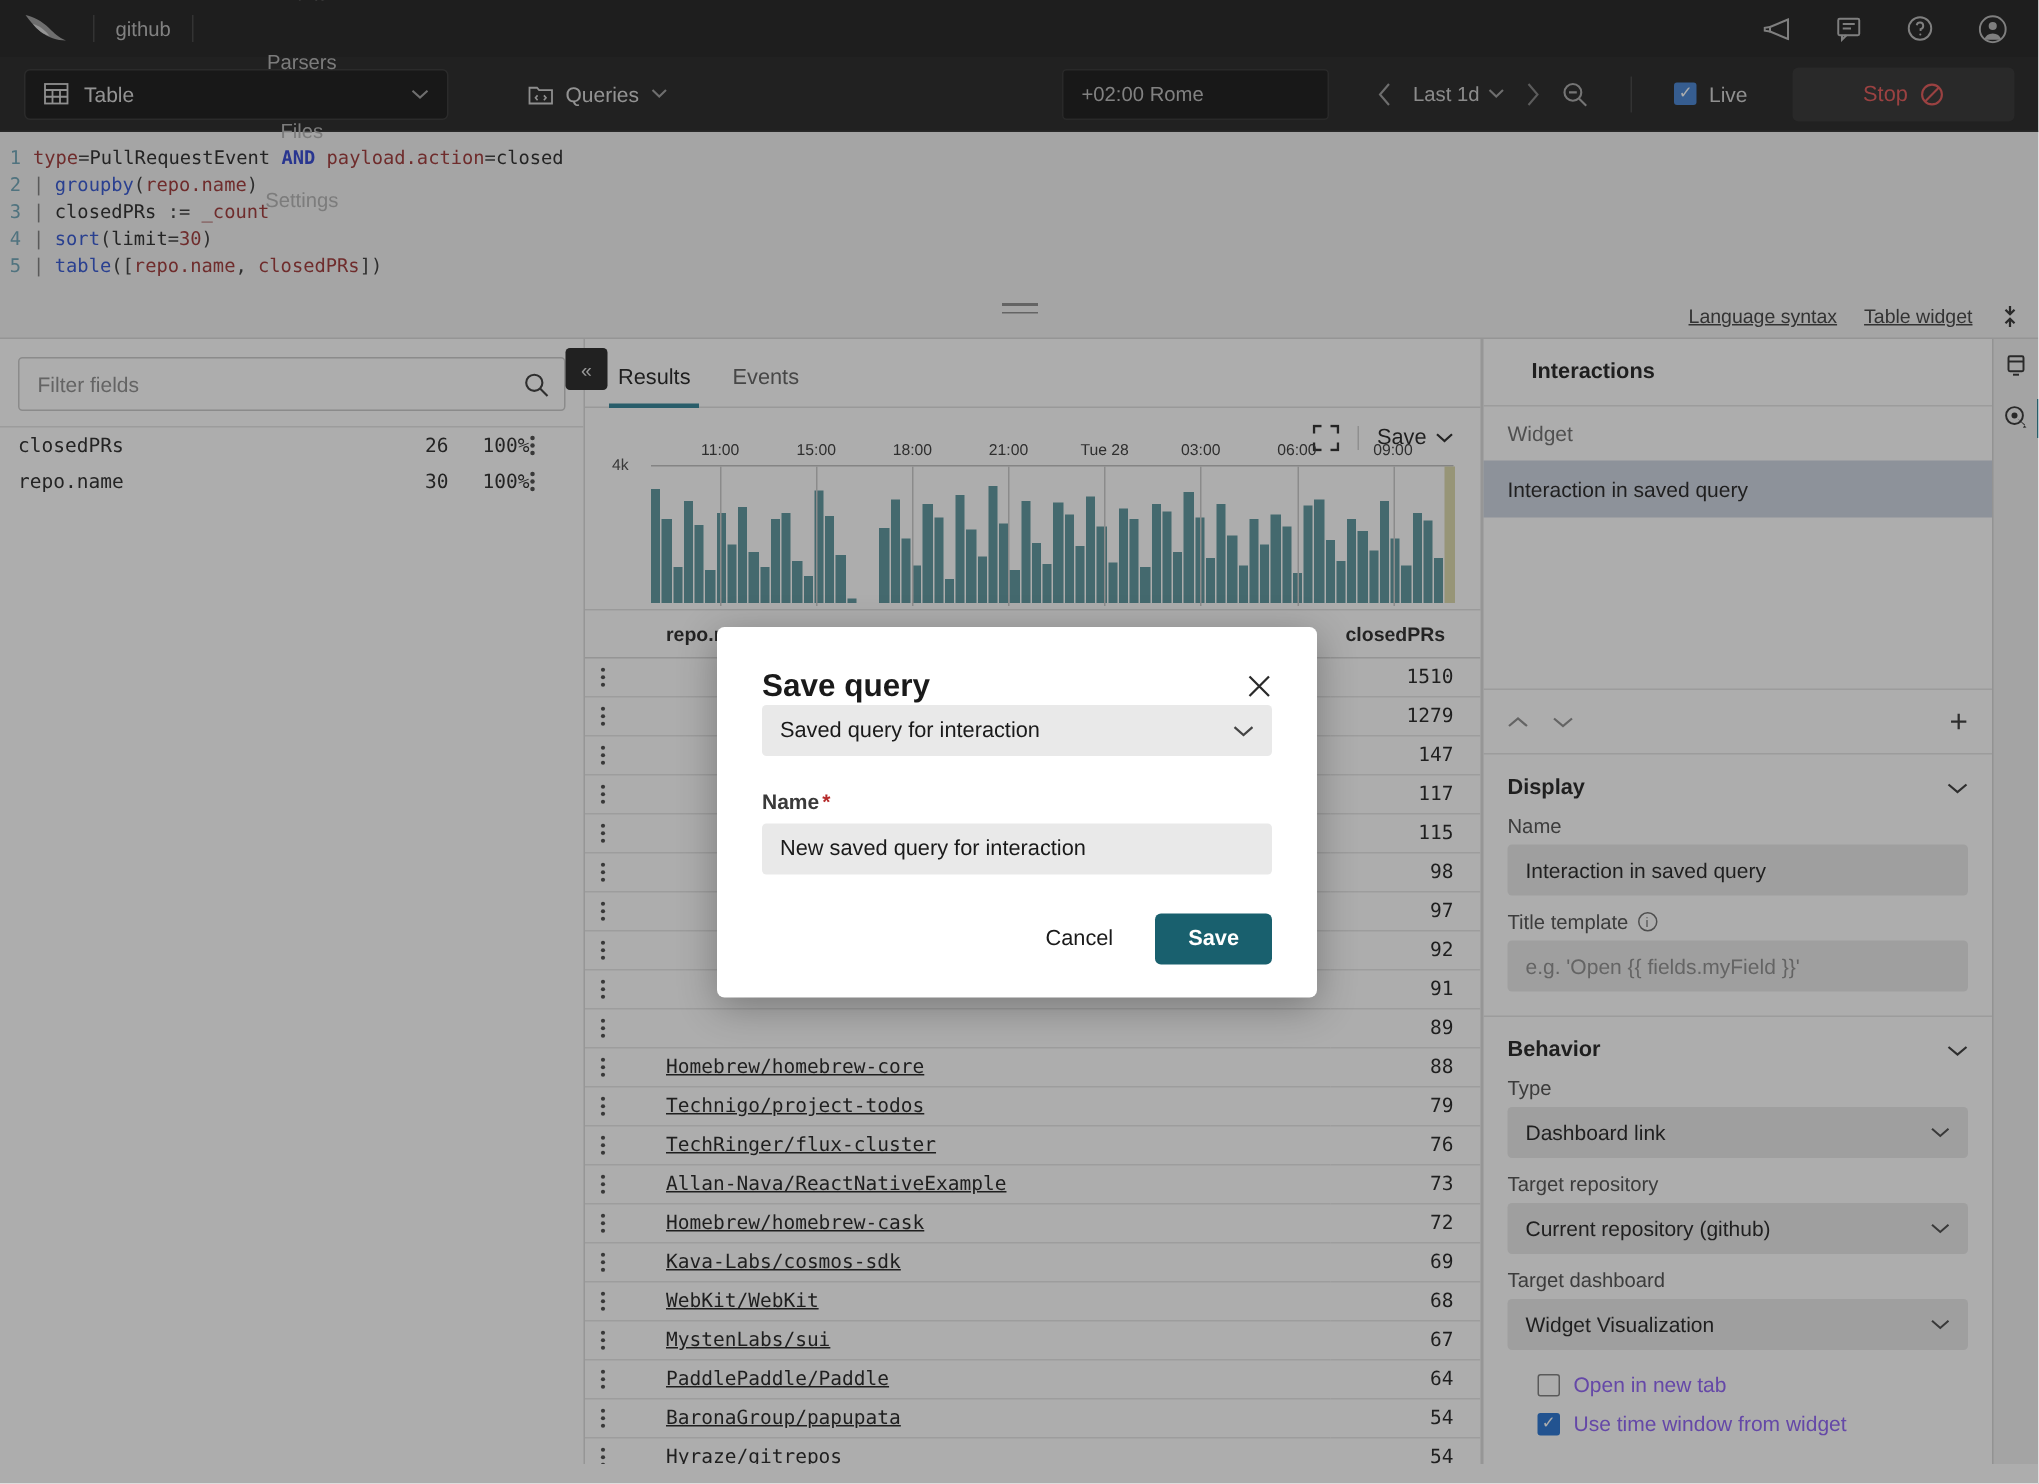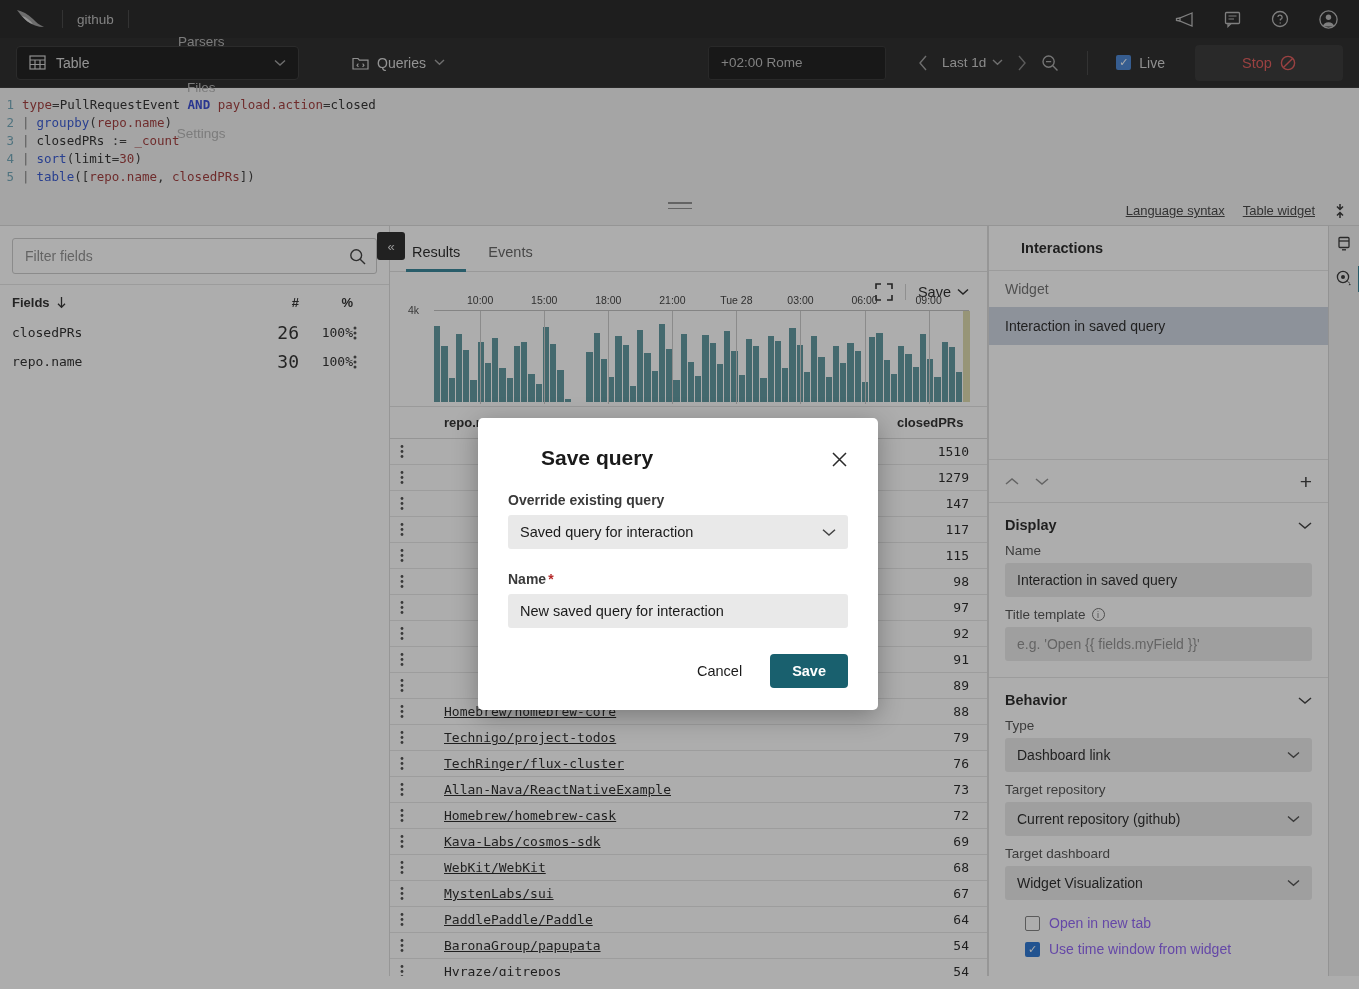"Fields" div.fields-head { html: <div> <span> <span>Fields</span> <span> <svg> <path></path> </svg> </span> </span> <span>#</span> <span>%</span> <span></span> </div> -> none }
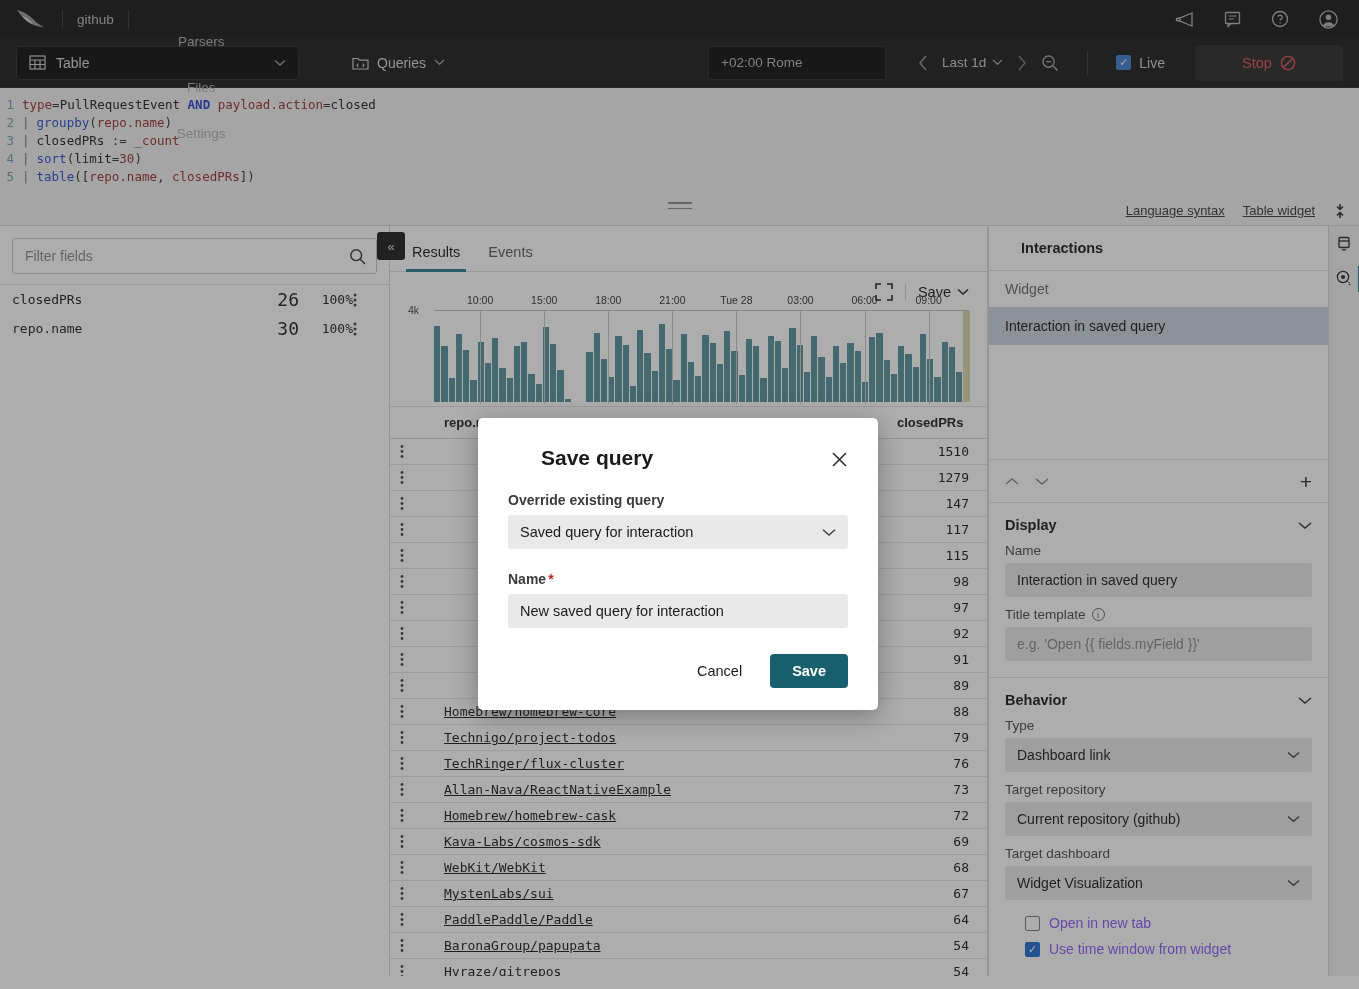"26" .f-num { font-size: 18px -> 13px }
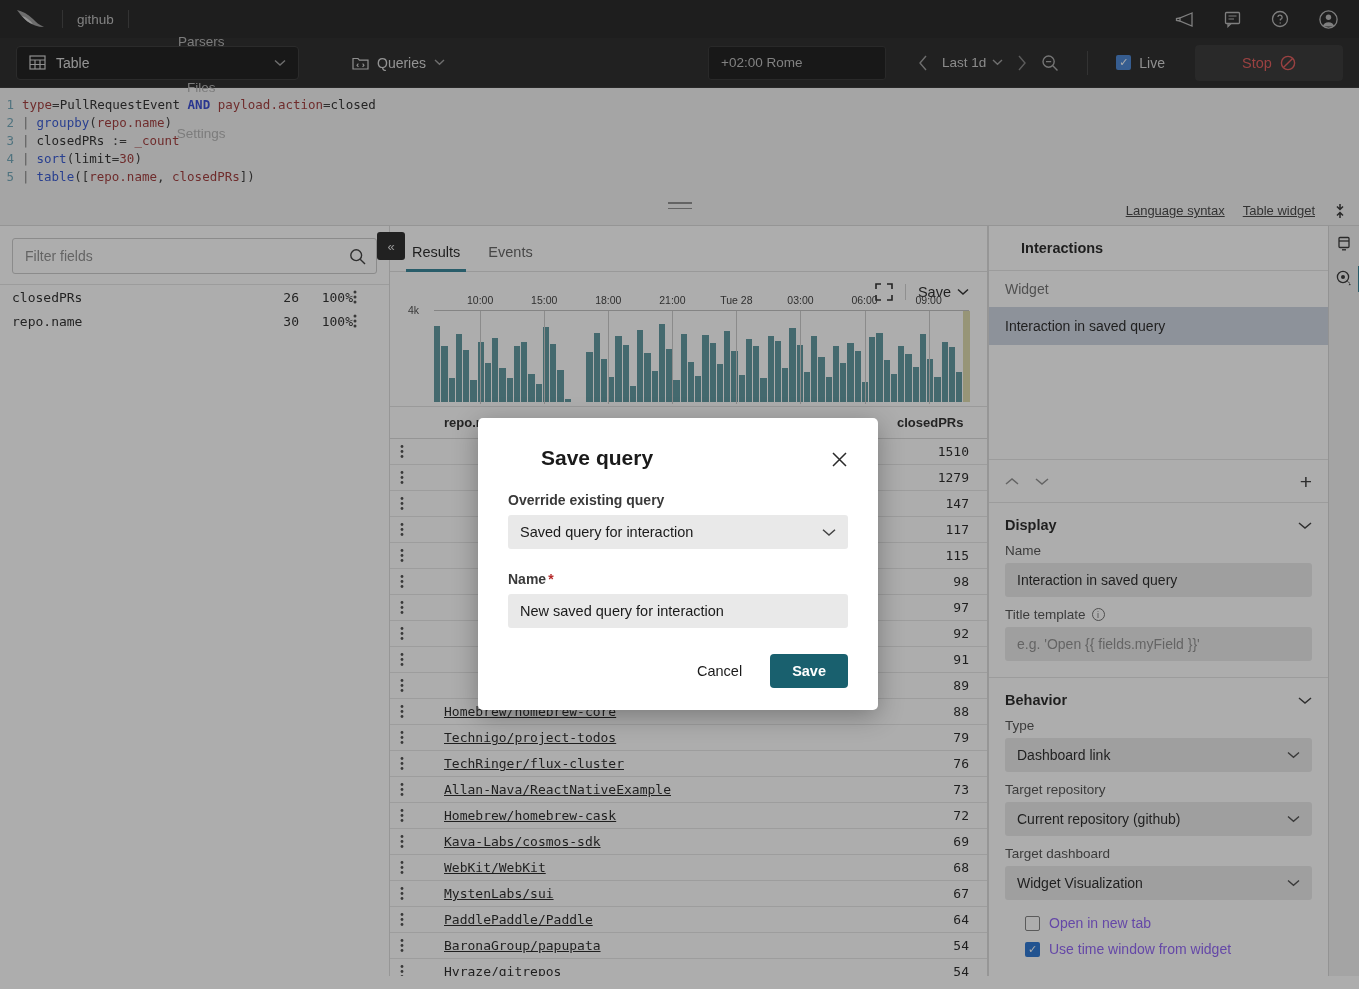"10:00" div.xtick { text: 10:00 -> 11:00 }
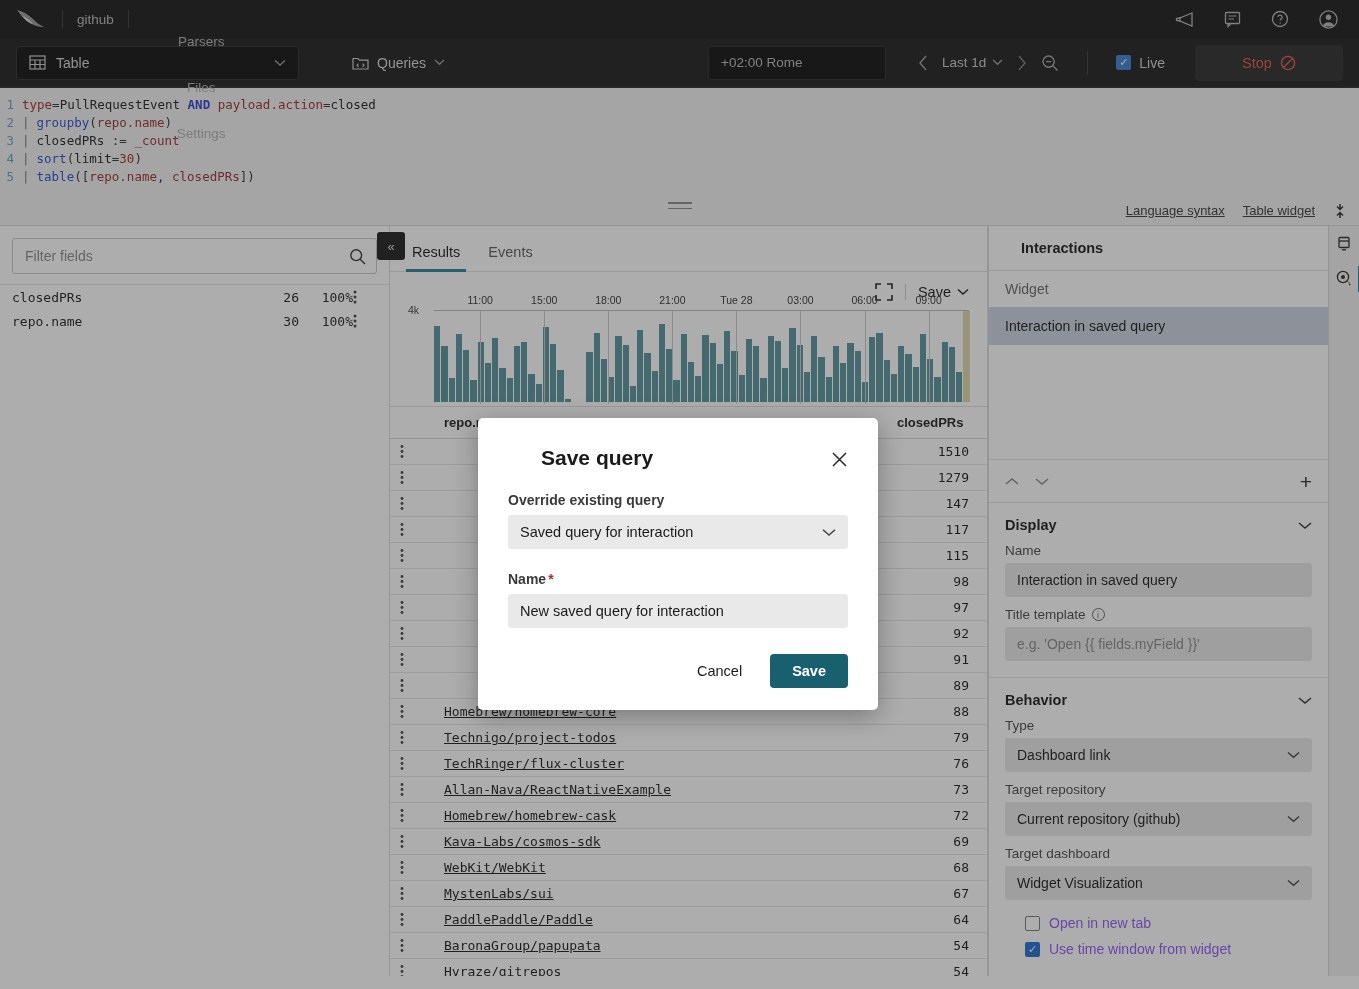"Save query" .modal-title-row { align-items: center -> flex-start; margin-left: 33px -> none }
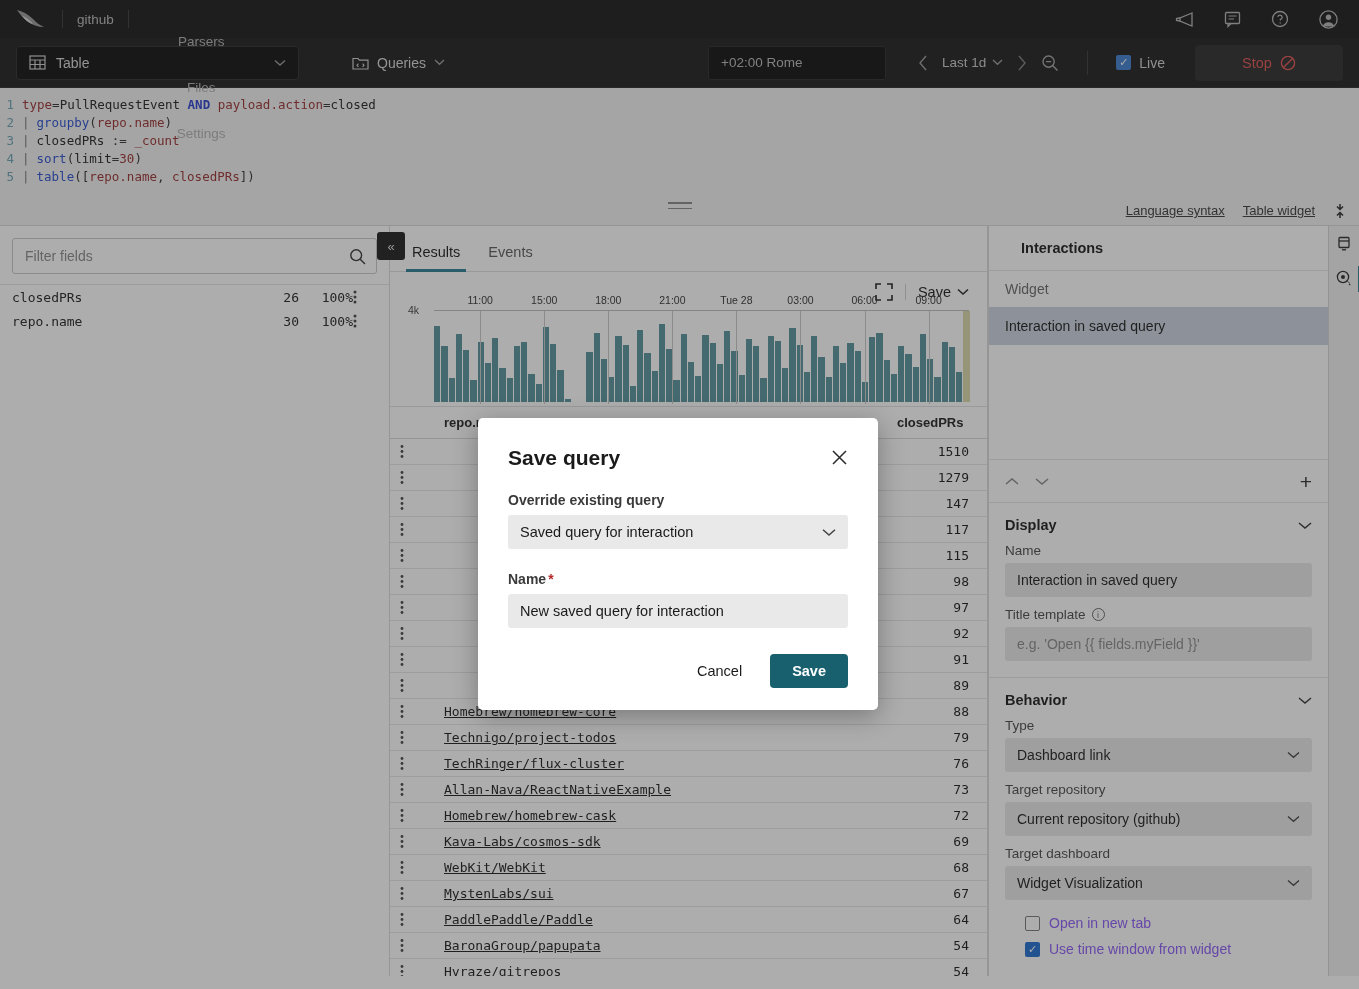"Override existing query" div.m-label { html: <div>Override existing query</div> -> none }
